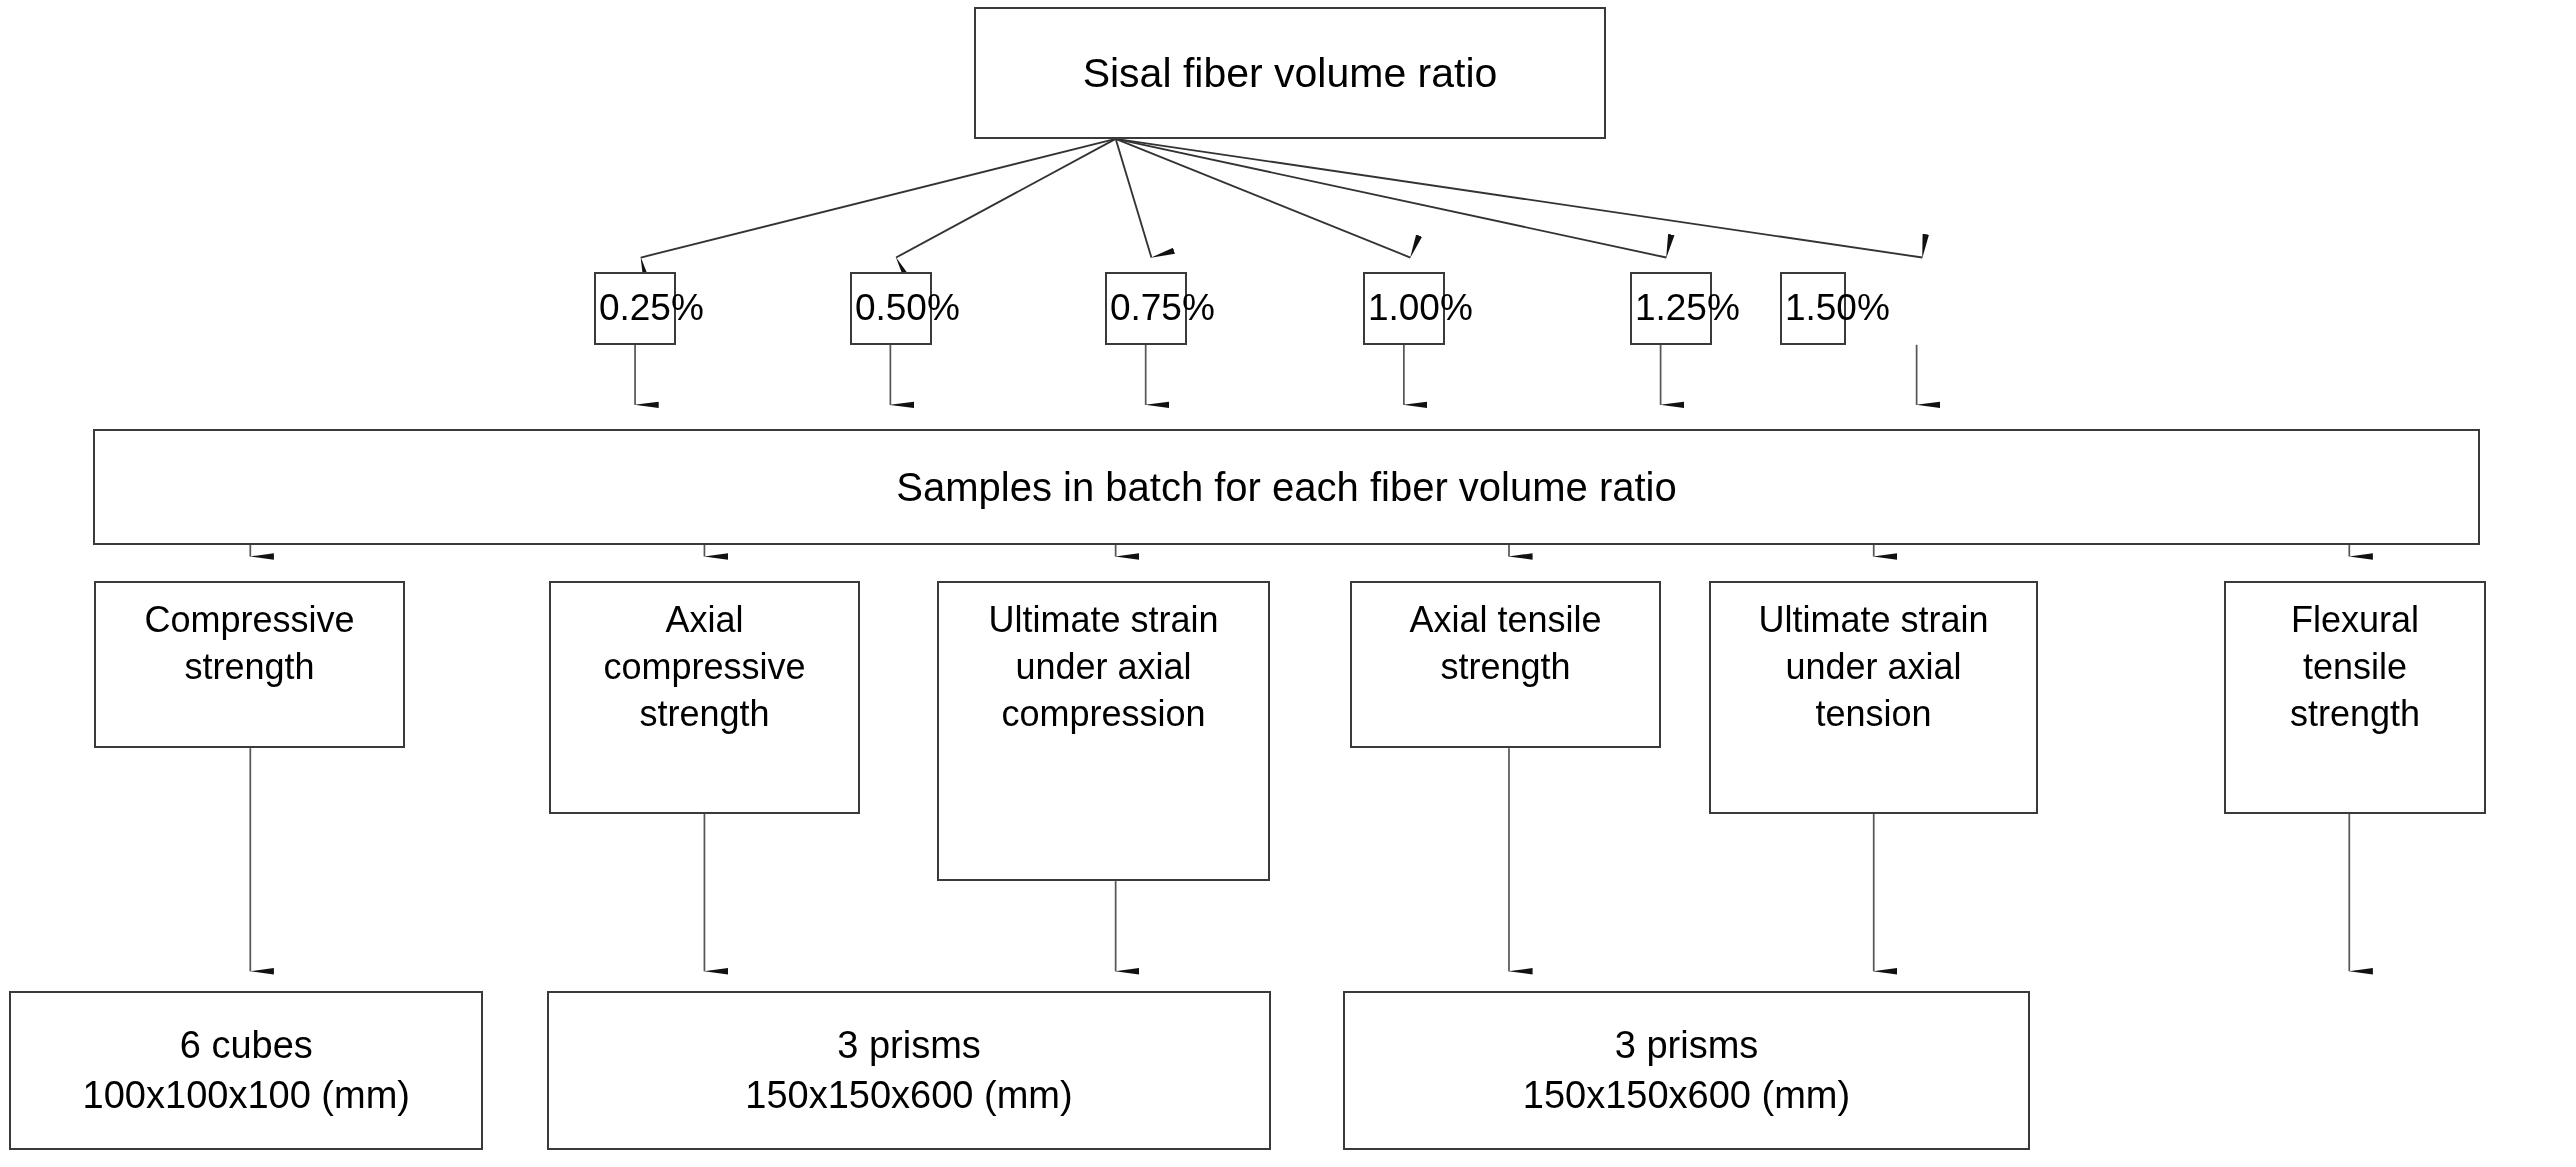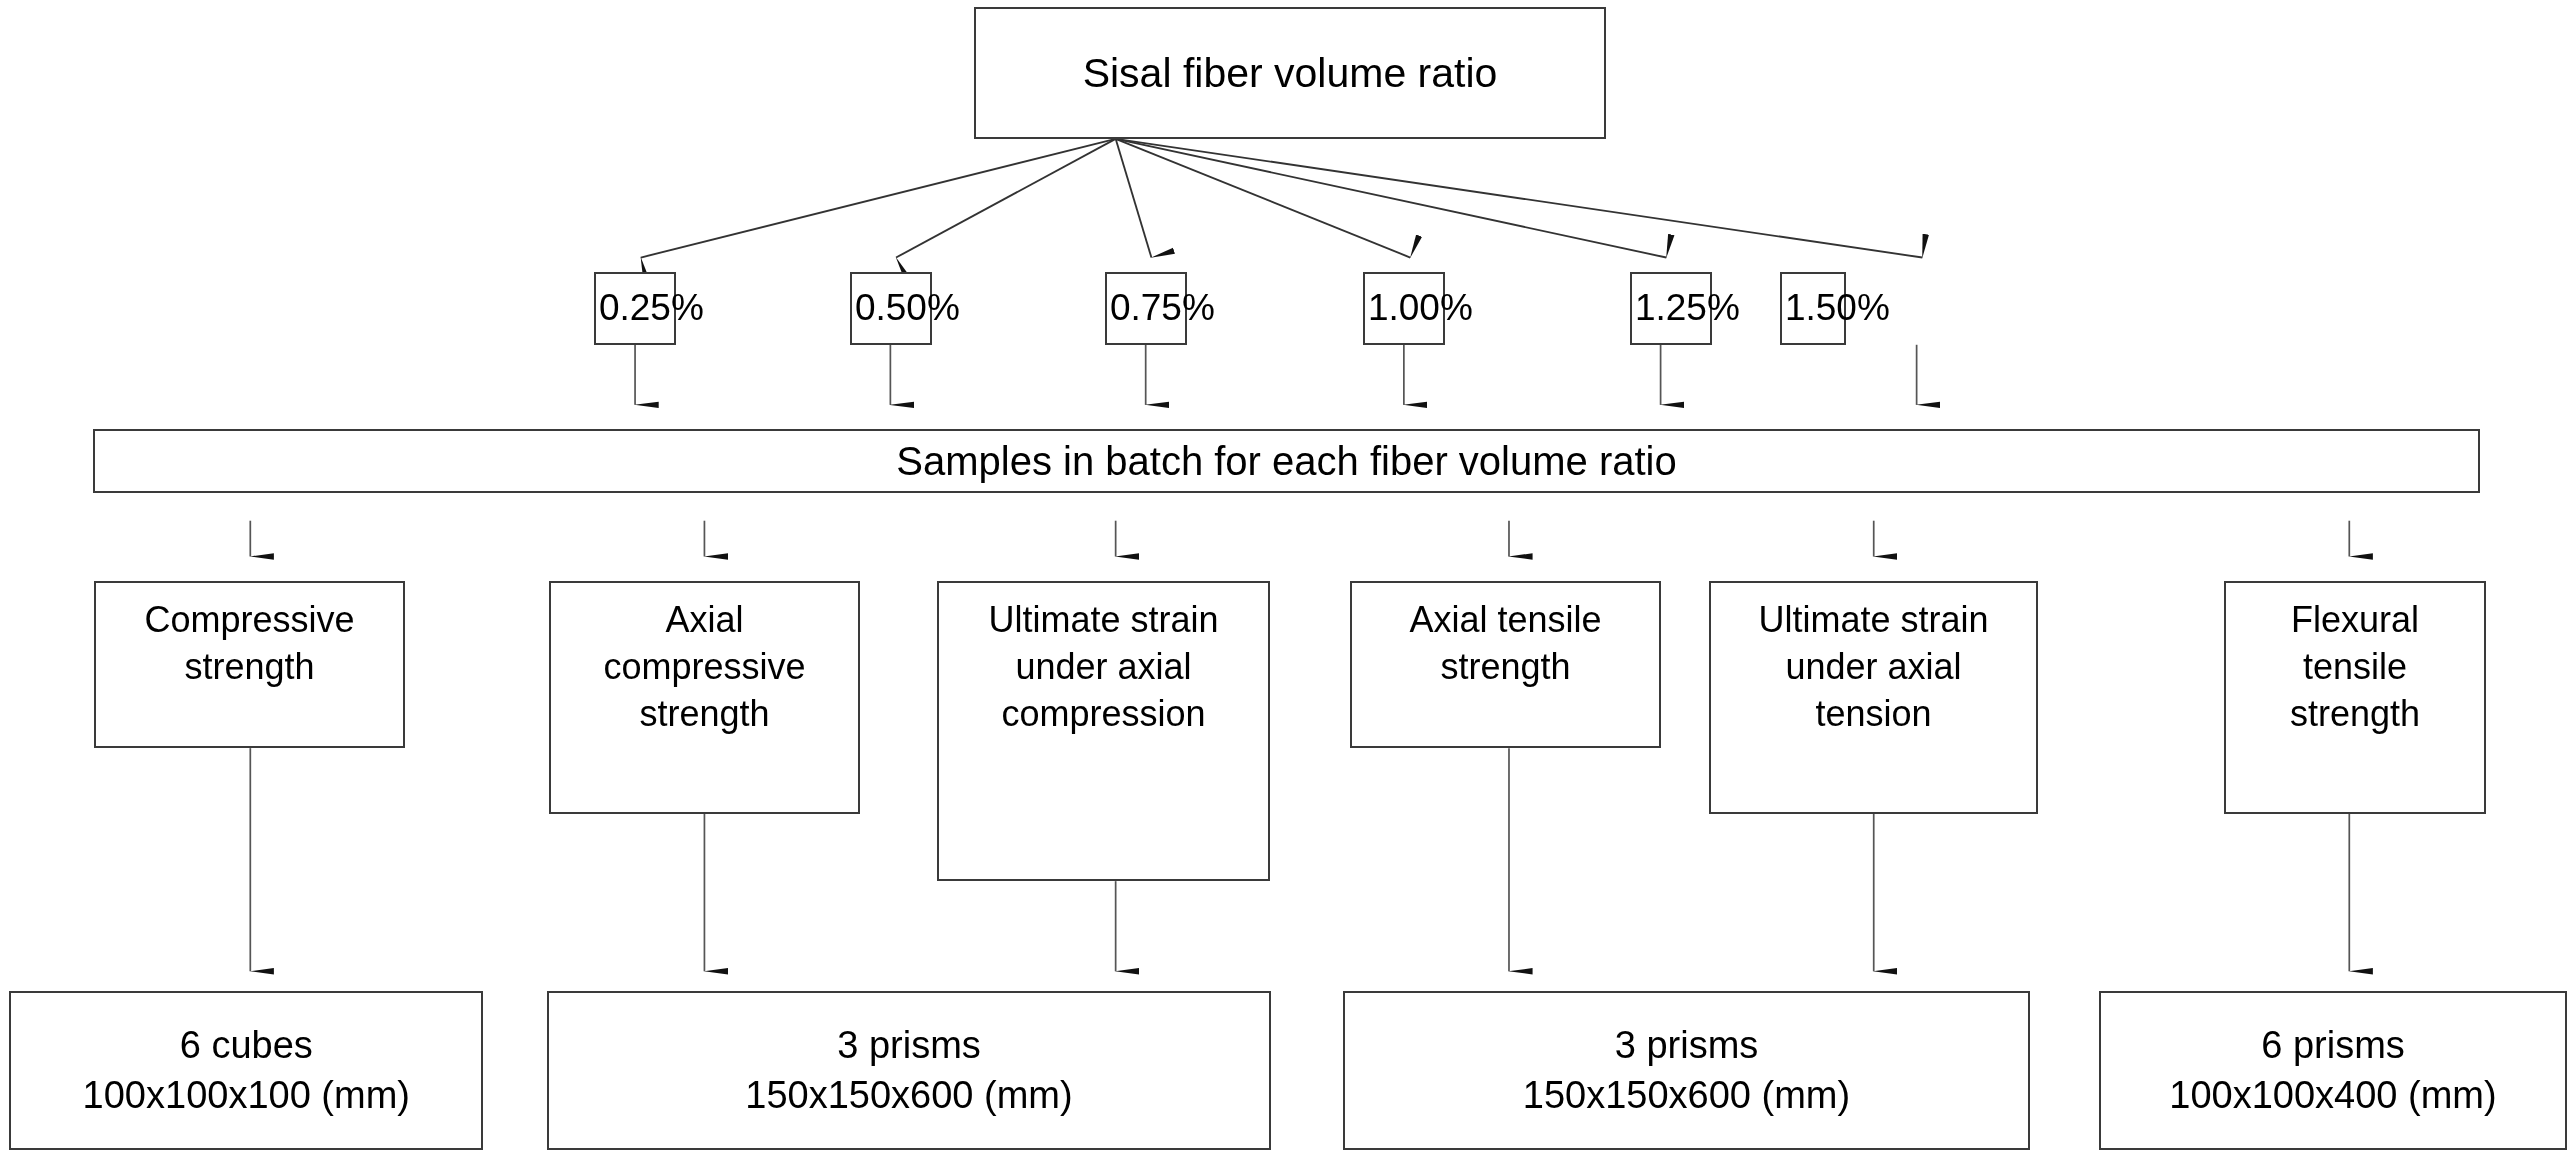"Samples in batch for each" div.node { height: 64px -> 116px }
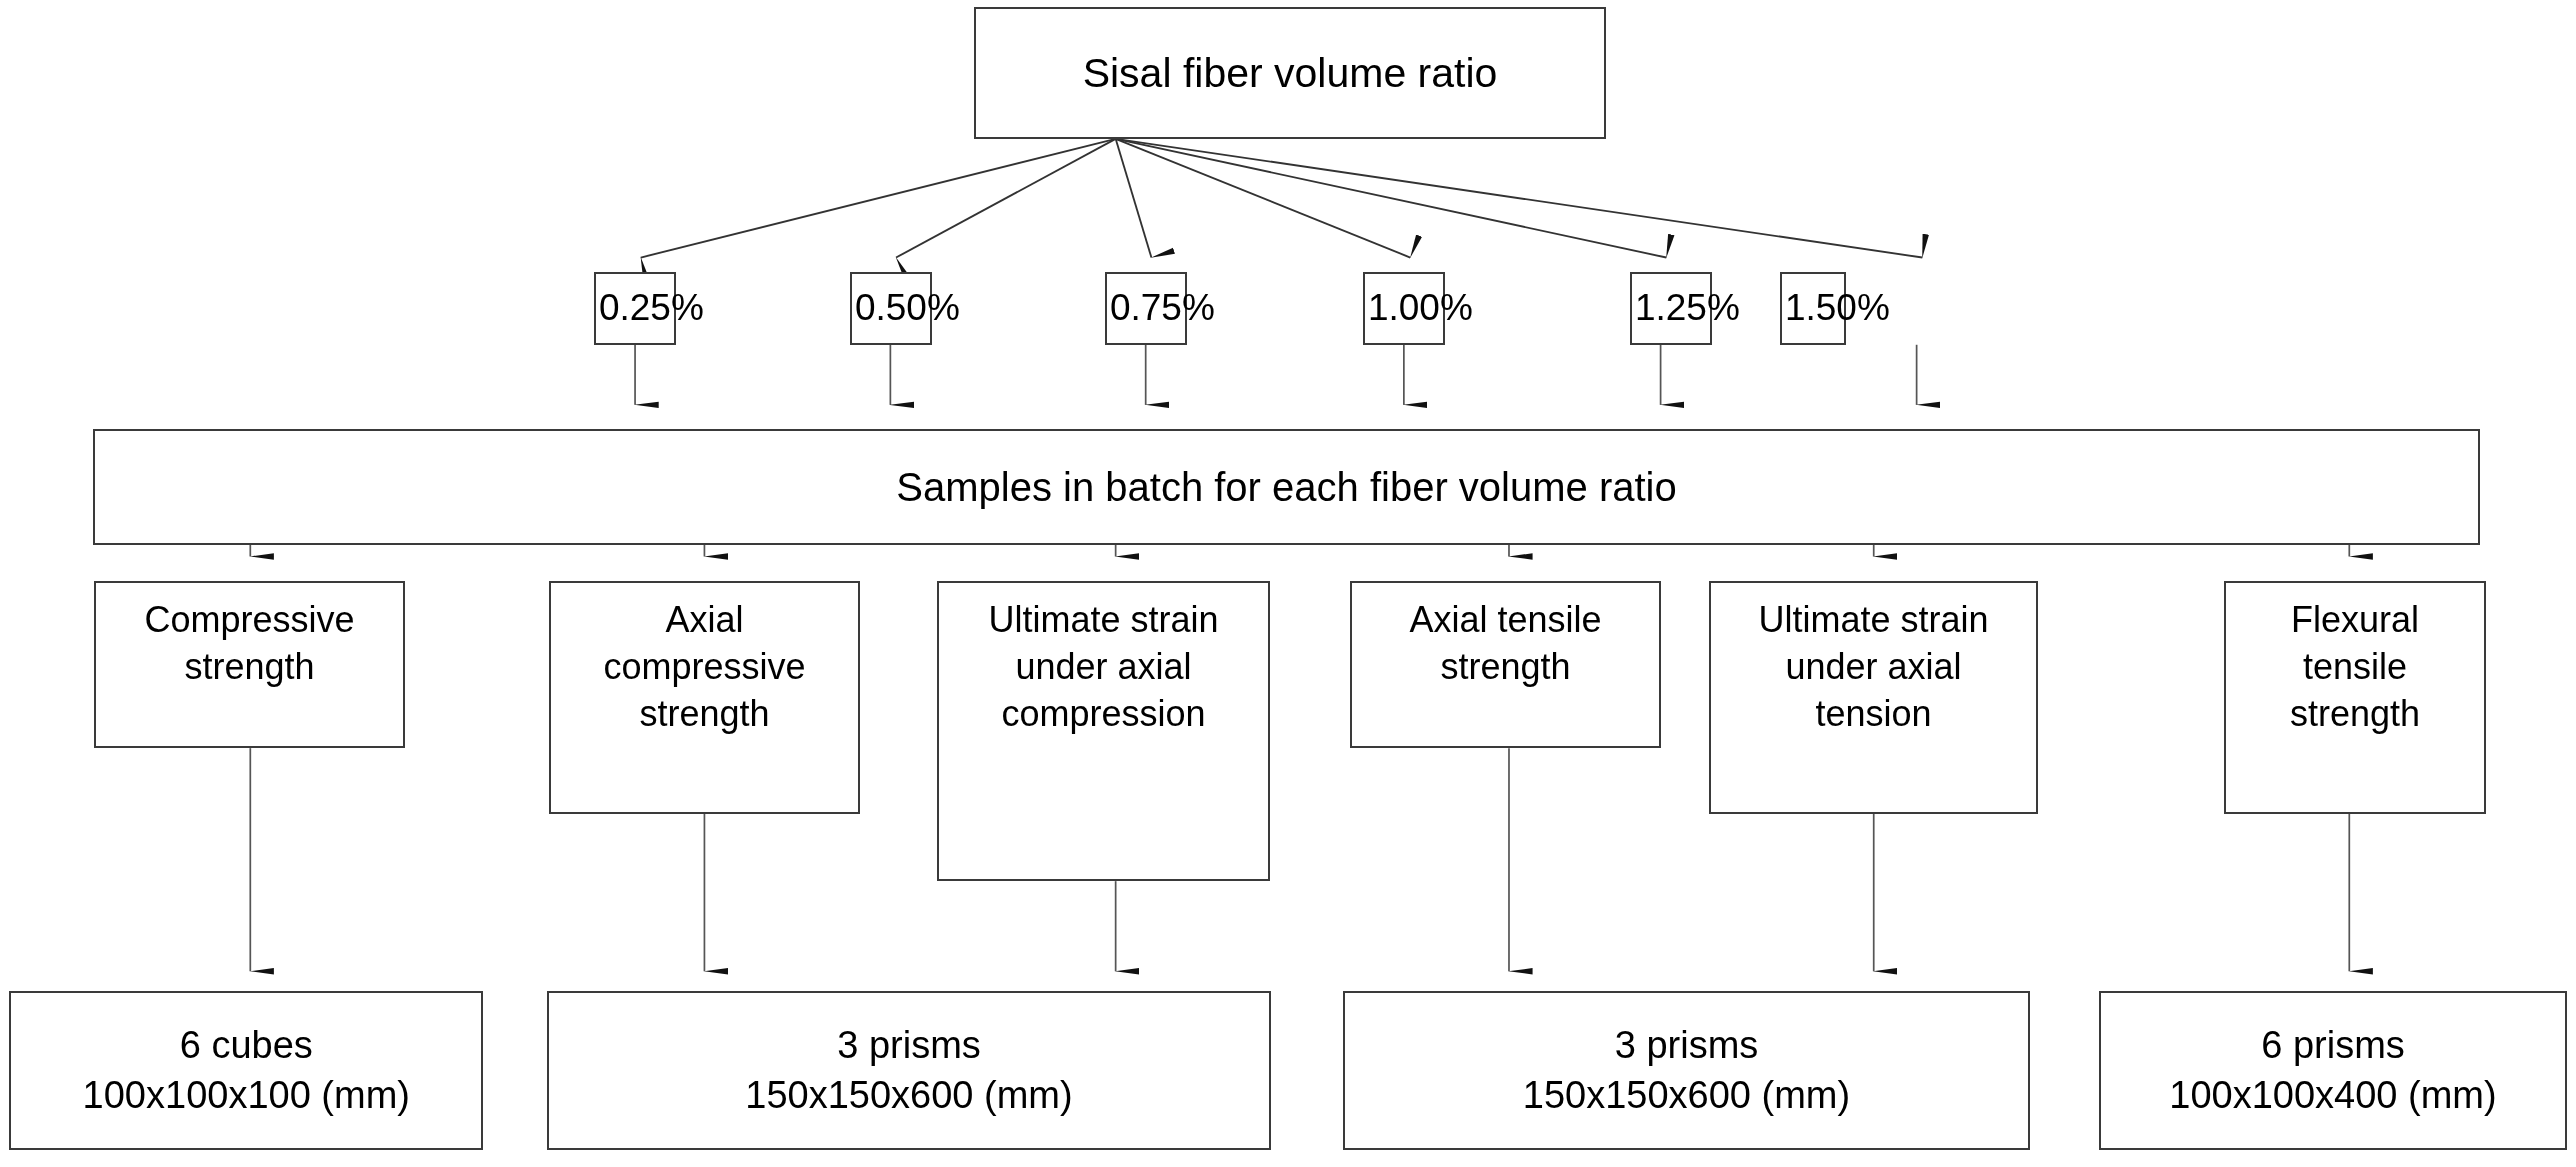"6 prisms" div.node { html: <div> <span><span>6 prisms</span><br><span>100x100x400 (mm)</span></span> </div> -> none }
